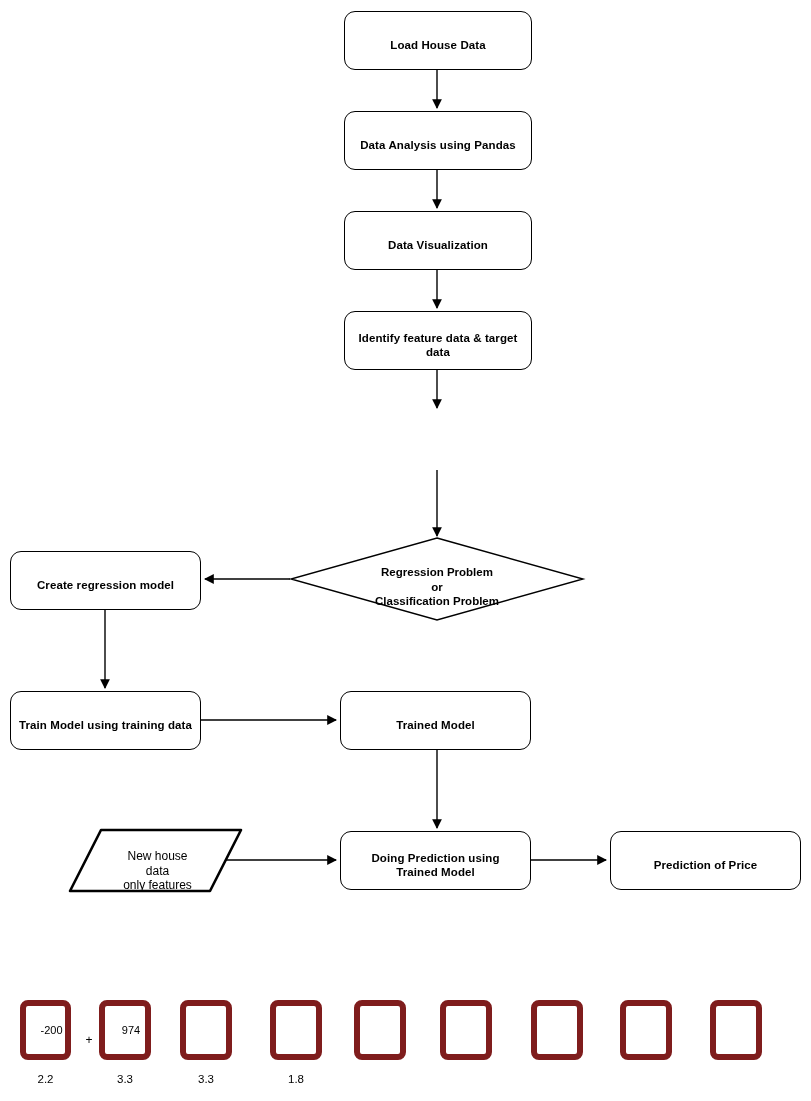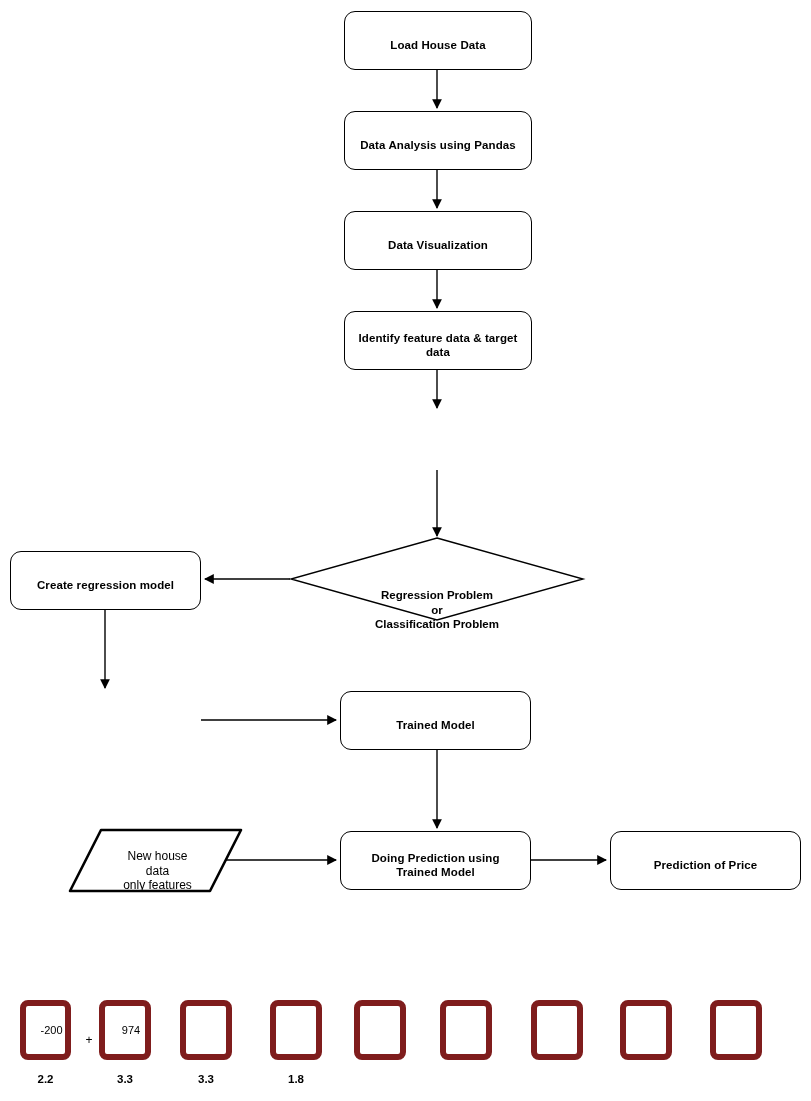"Regression Problem" div.diamond-wrap { top: 569px -> 546px }
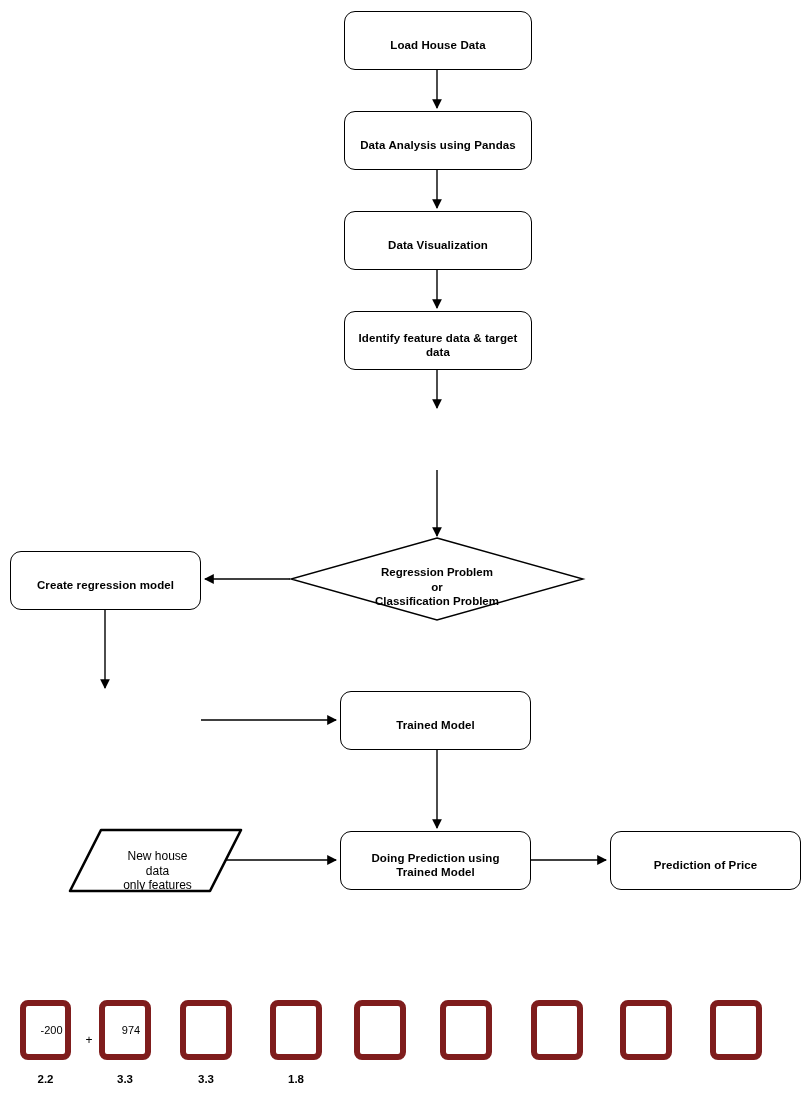"Train Model using training data" div.node { html: none -> <div> <span>Train Model using training data</span> </div> }
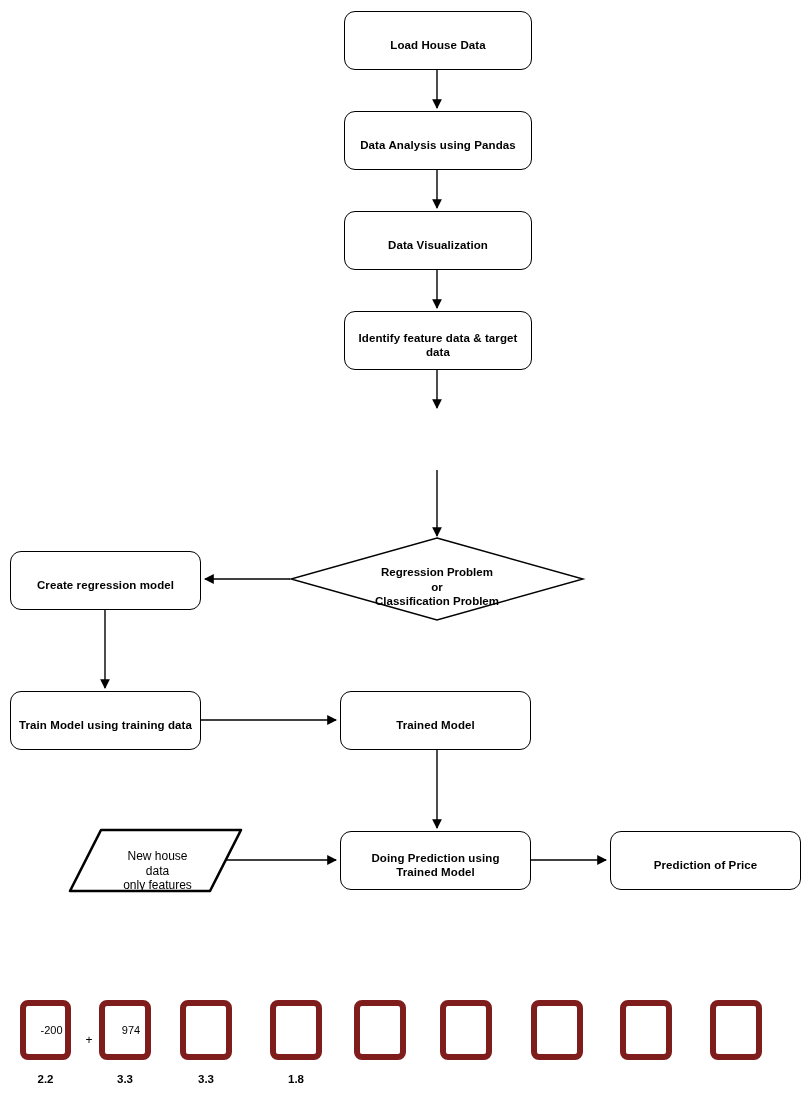"2.2" .mini-caption { font-weight: bold -> normal }
